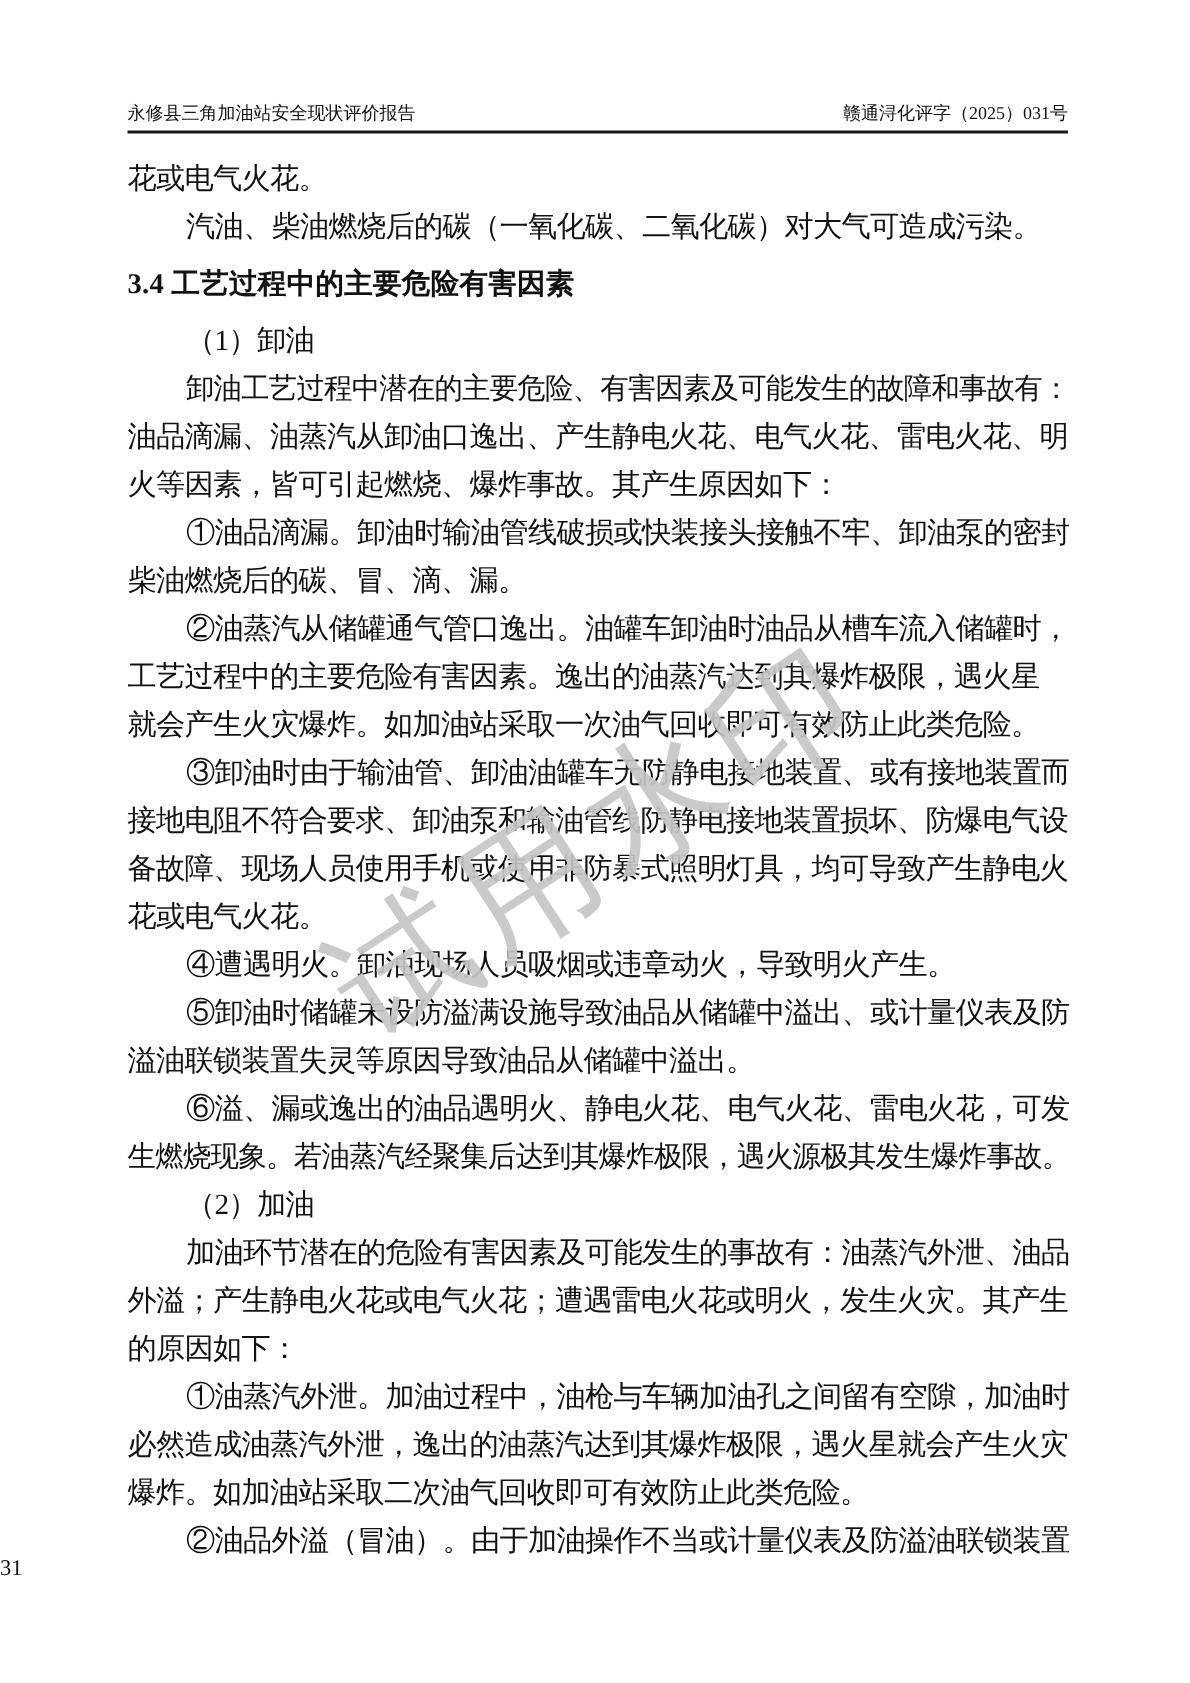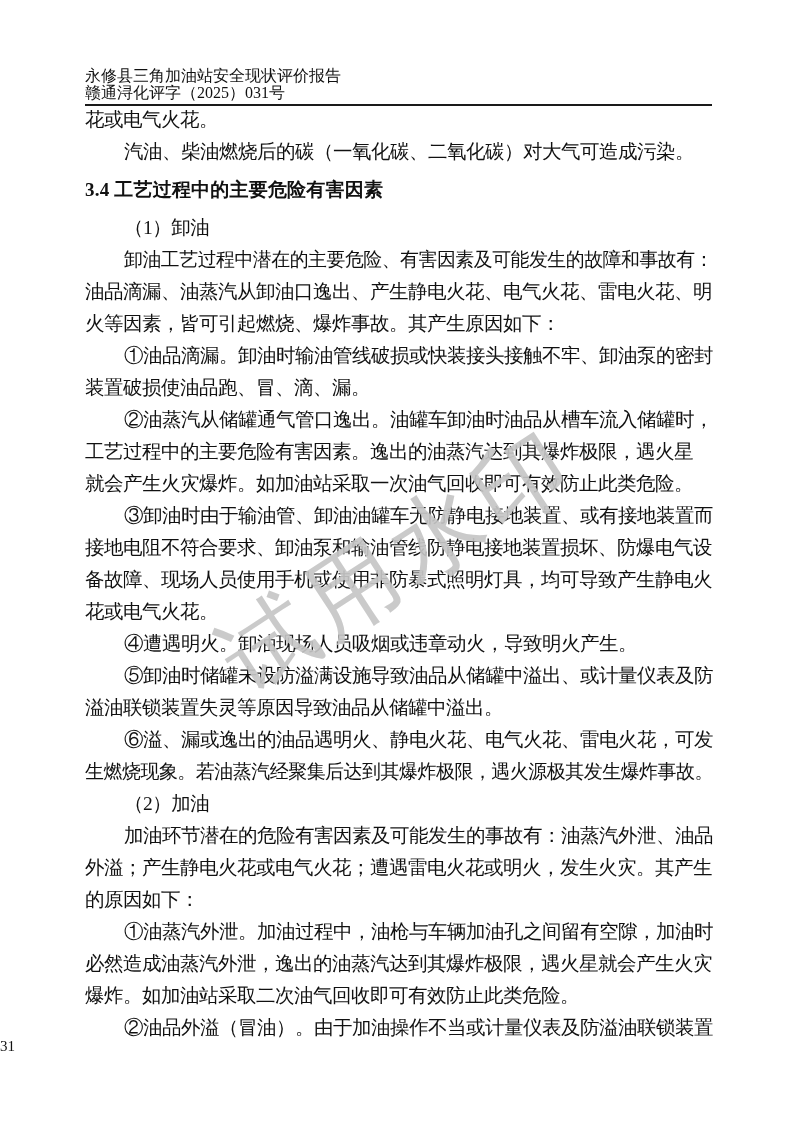"永修县三角加油站安全现状评价报告" .header { align-items: flex-start -> flex-end; flex-direction: column -> none; font-size: 16px -> 12px }
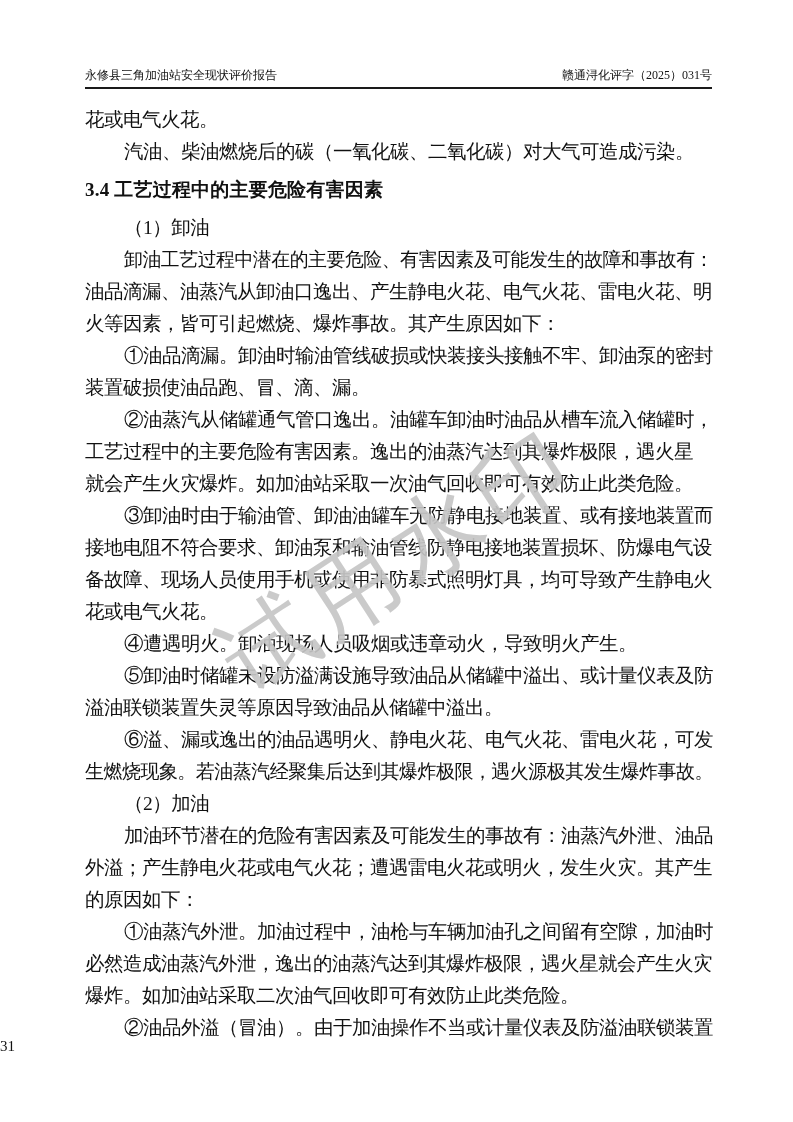"装置破损使油品跑、冒、滴、漏。" span { text: 装置破损使油品跑 -> 柴油燃烧后的碳 }
